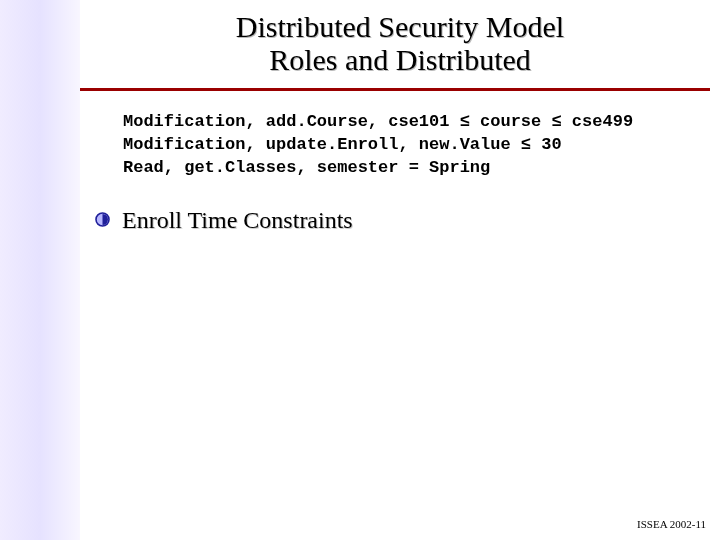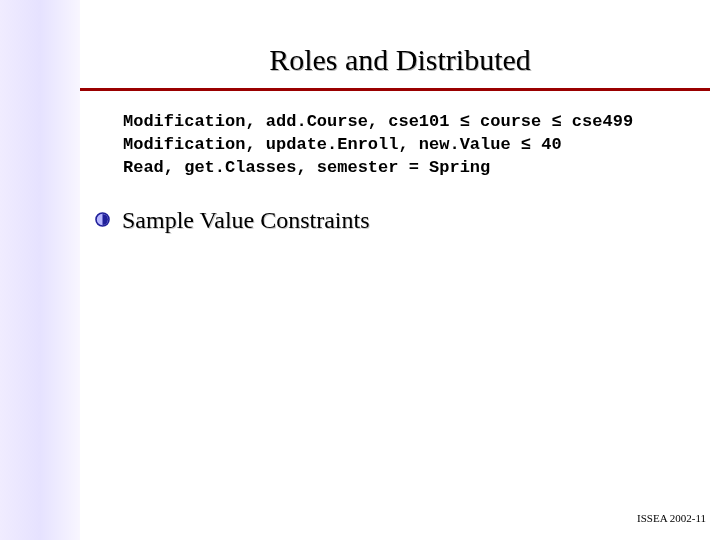"Distributed Security Model" span { html: none -> <span>Distributed Security Model</span> }
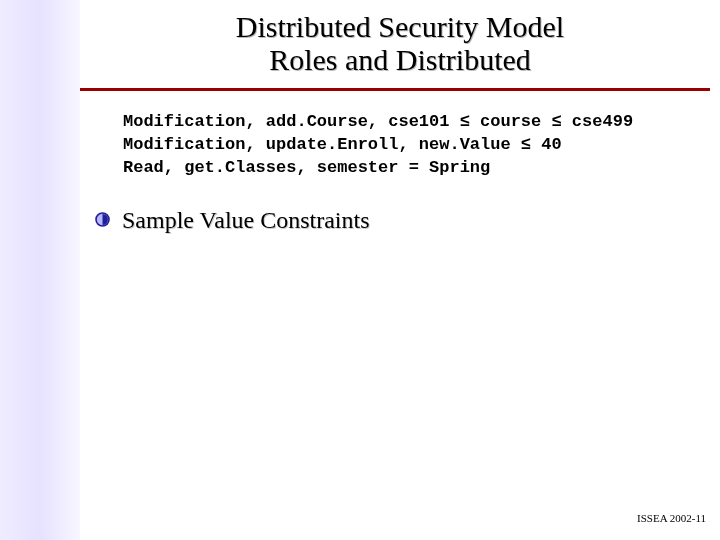"Modification, add.Course, cse101 ≤" div.code-block { text: 40 -> 30 }
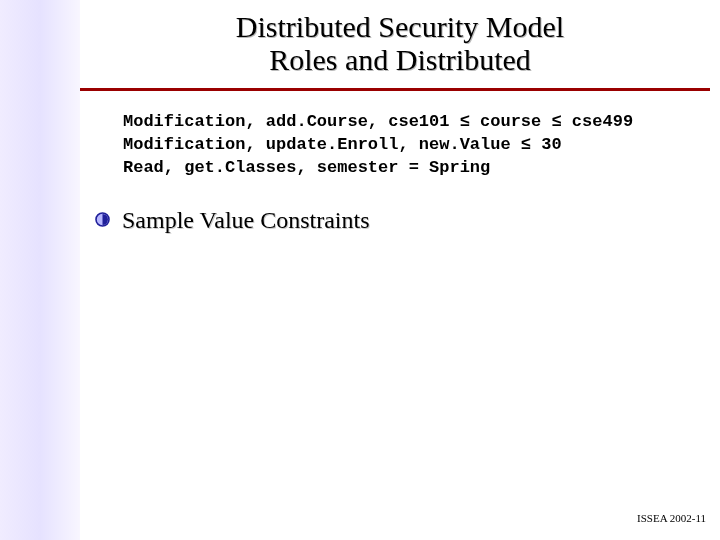"Sample Value Constraints" div.bullet-text { text: Sample Value -> Enroll Time }
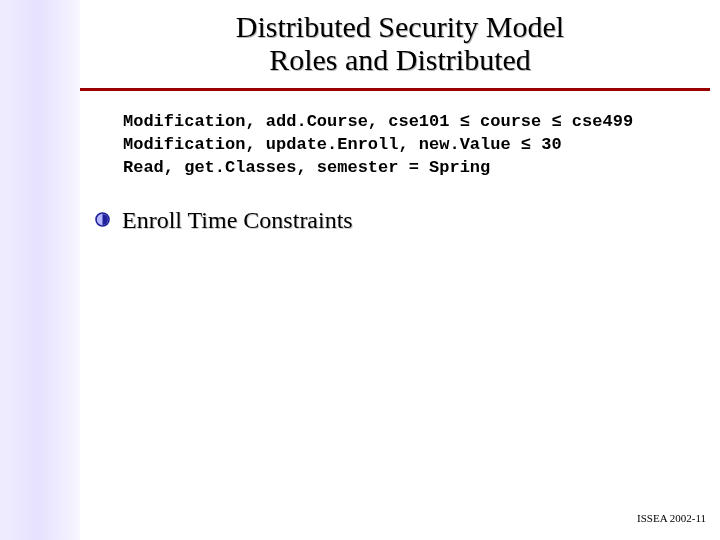"ISSEA 2002-11" .footer { bottom: 16px -> 10px }
